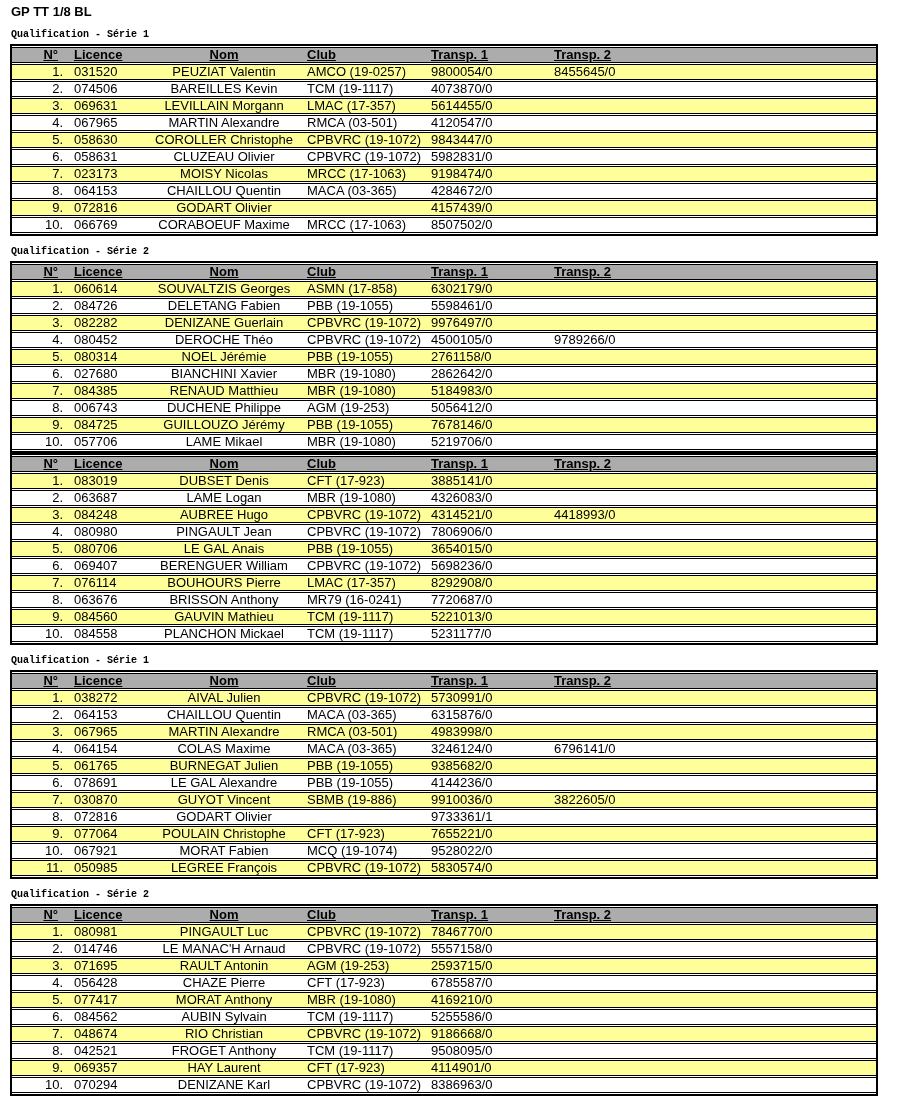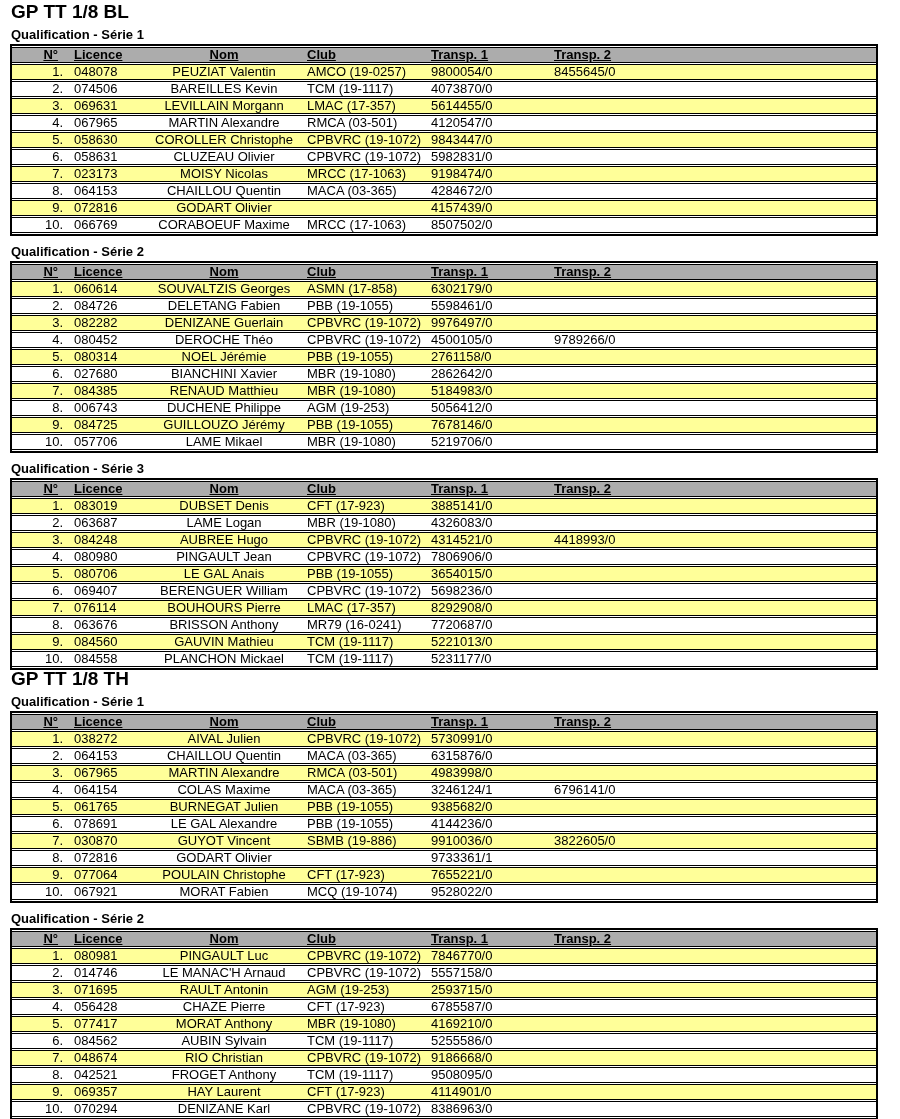"GP TT 1/8 BL" .group-title { font-size: 19px -> 13px }
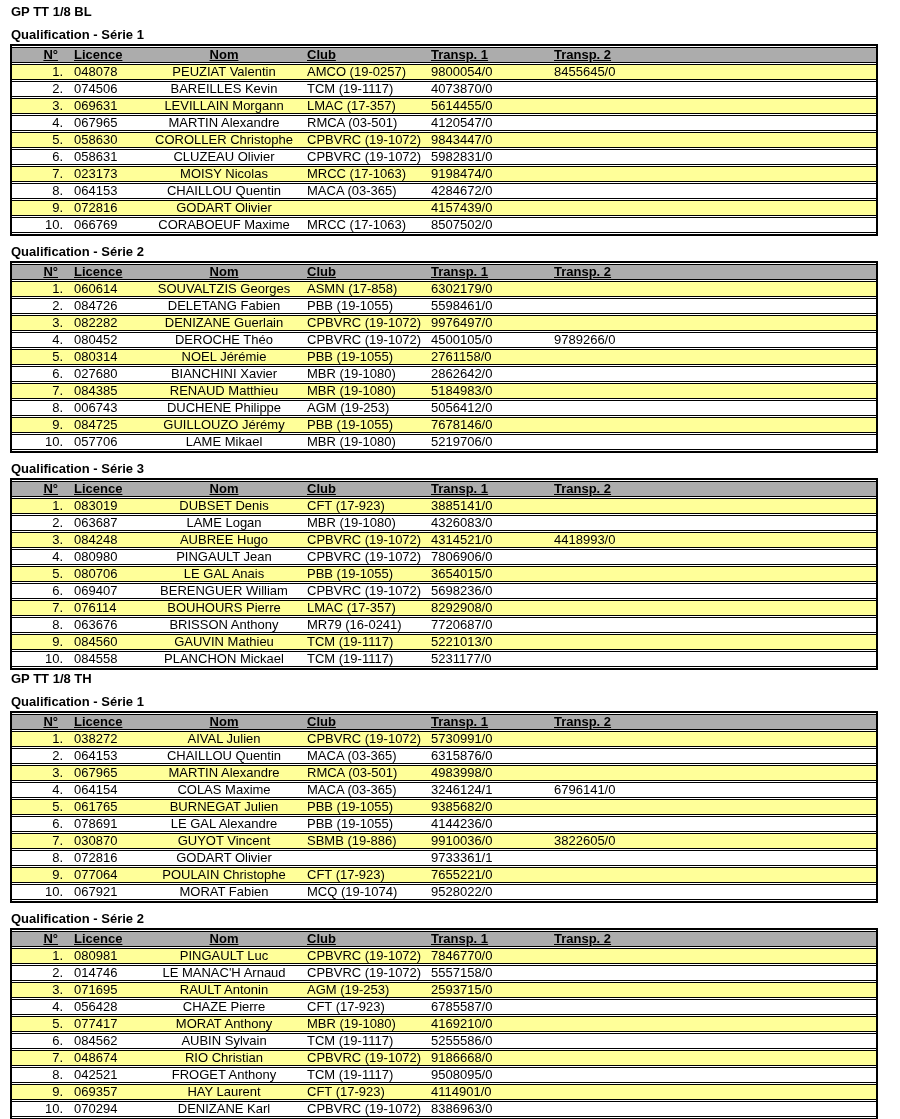"Qualification - Série 1" .series-label { font-family: none -> Liberation Mono, monospace; font-size: 13px -> 10px }
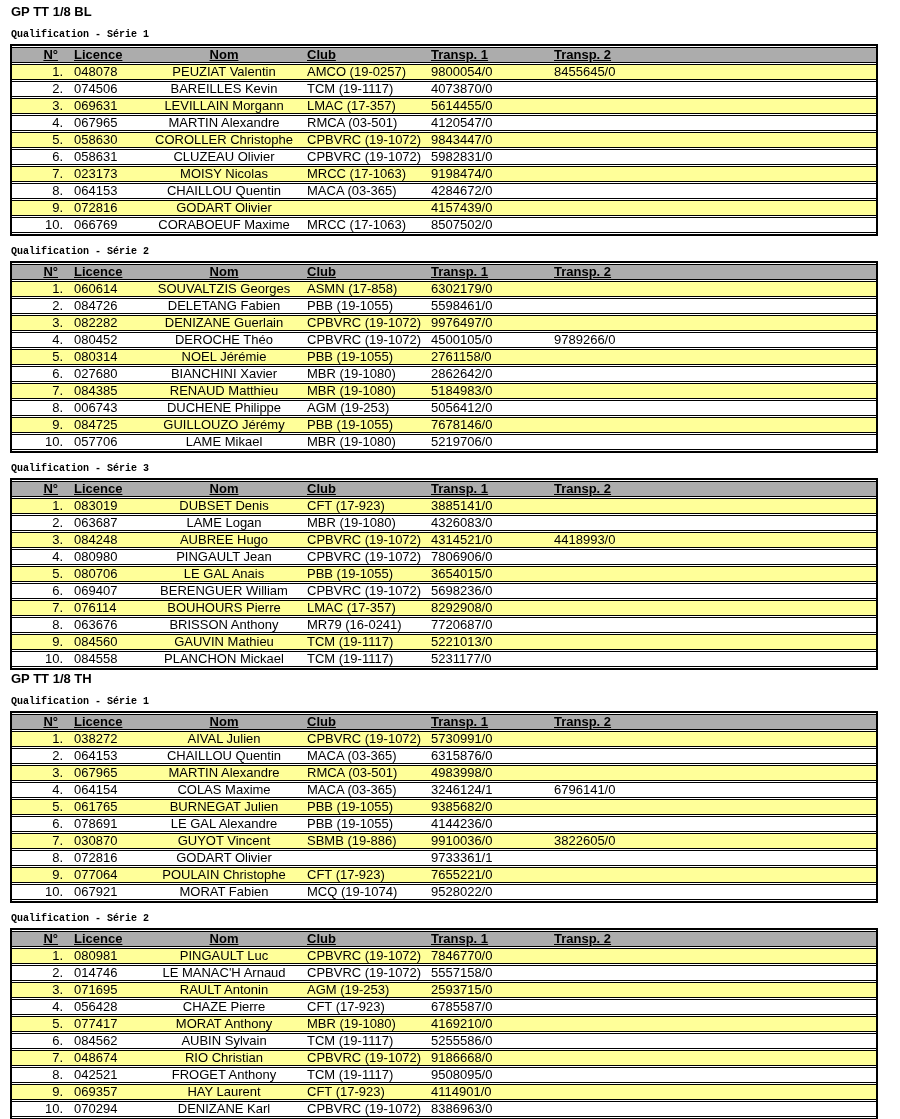"048078" td.c1 { text: 048078 -> 031520 }
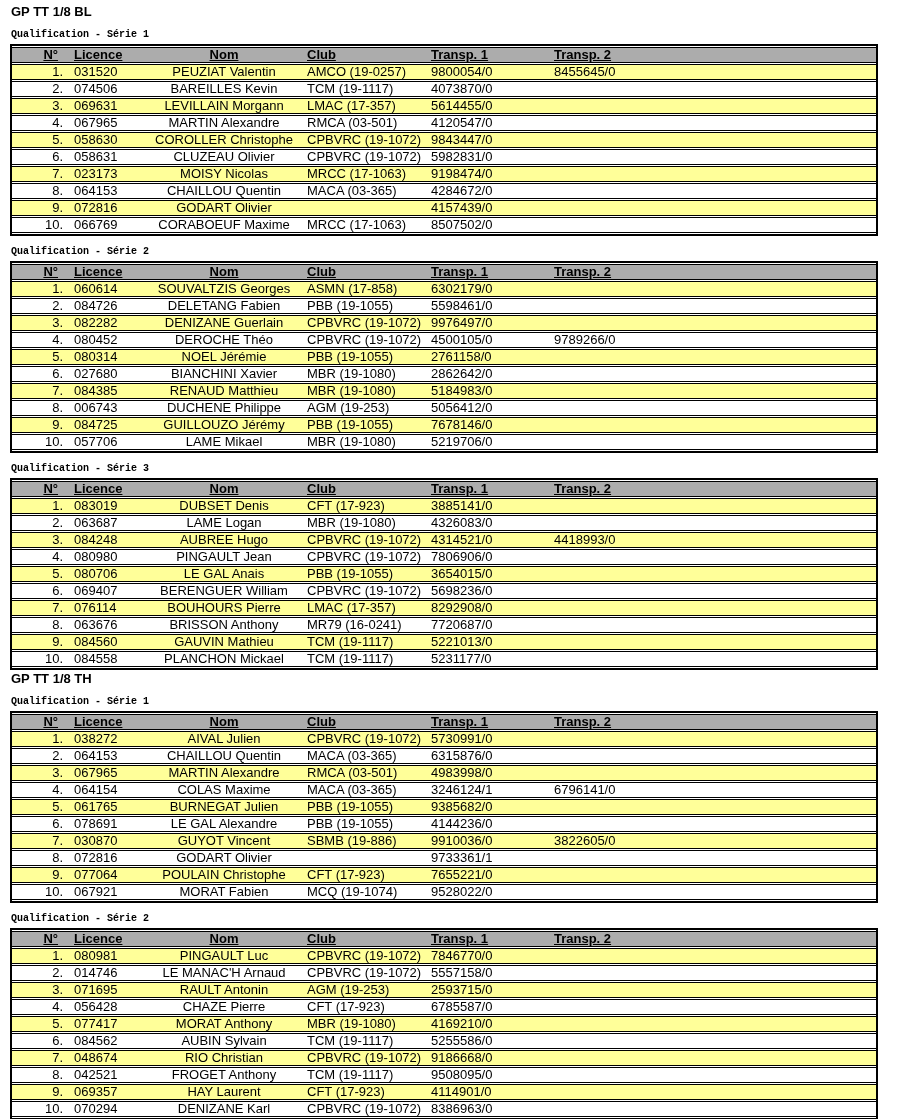"Qualification - Série 3" div.series-label { html: <div>Qualification - Série 3</div> -> none }
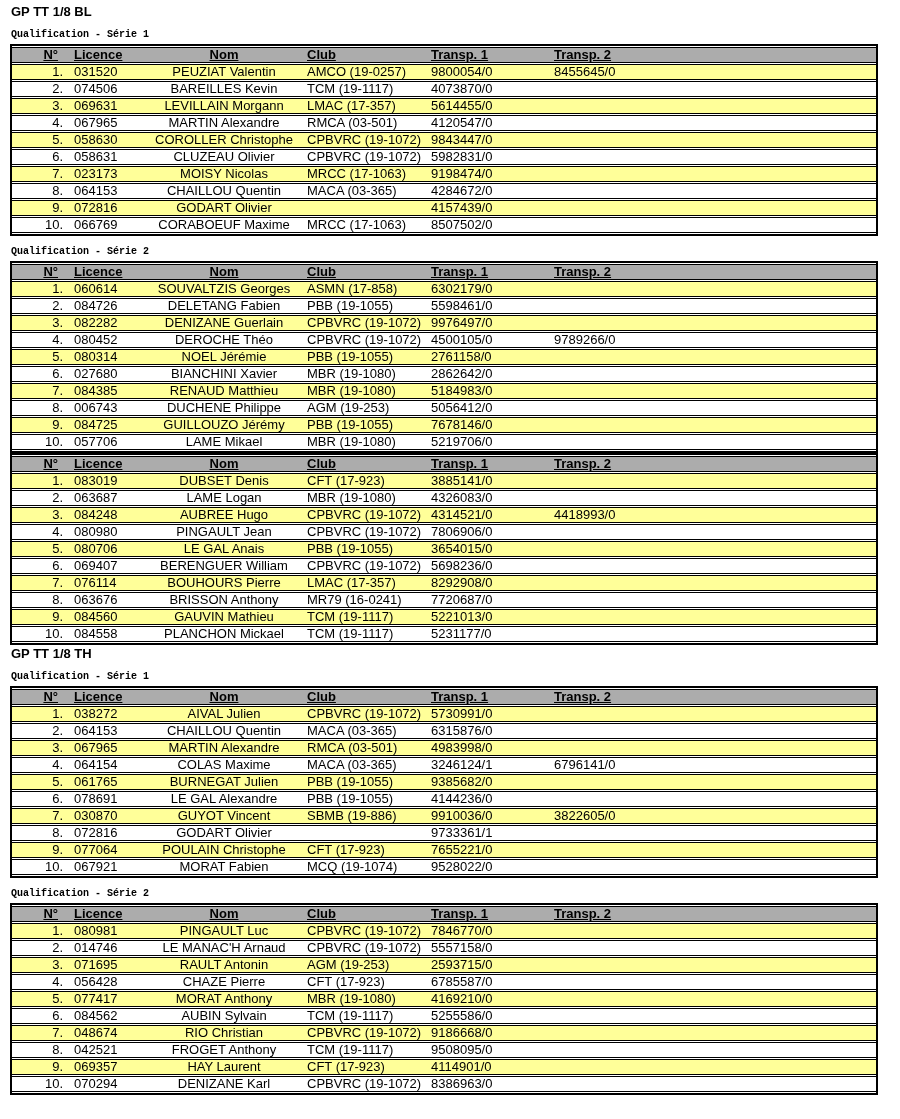"GP TT 1/8 TH" div.group-title { html: <div>GP TT 1/8 TH</div> -> none }
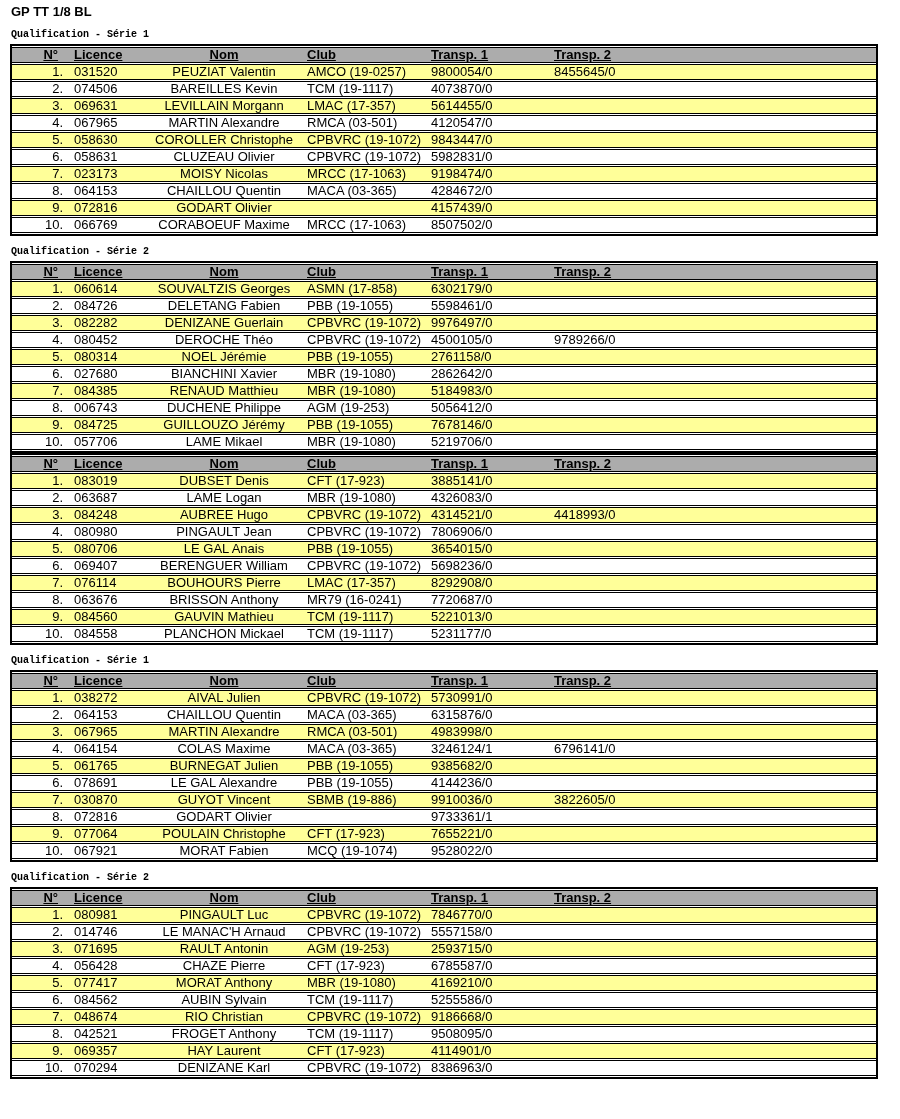"3246124/1" td.c4 { text: 3246124/1 -> 3246124/0 }
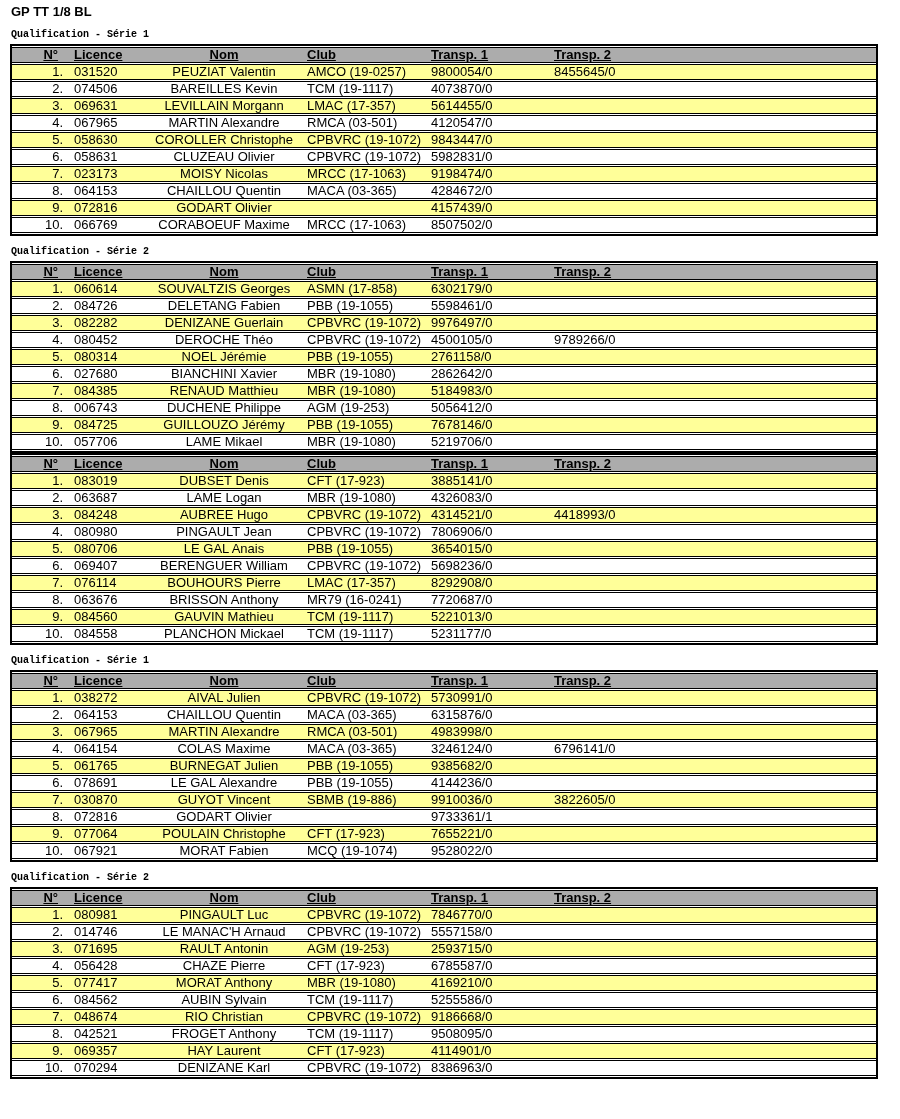"11." tr.hl { html: none -> <tr> <td>11.</td> <td>050985</td> <td>LEGREE François</td> <td>CPBVRC (19-1072)</td> <td>5830574/0</td> <td>&nbsp;</td> </tr> }
